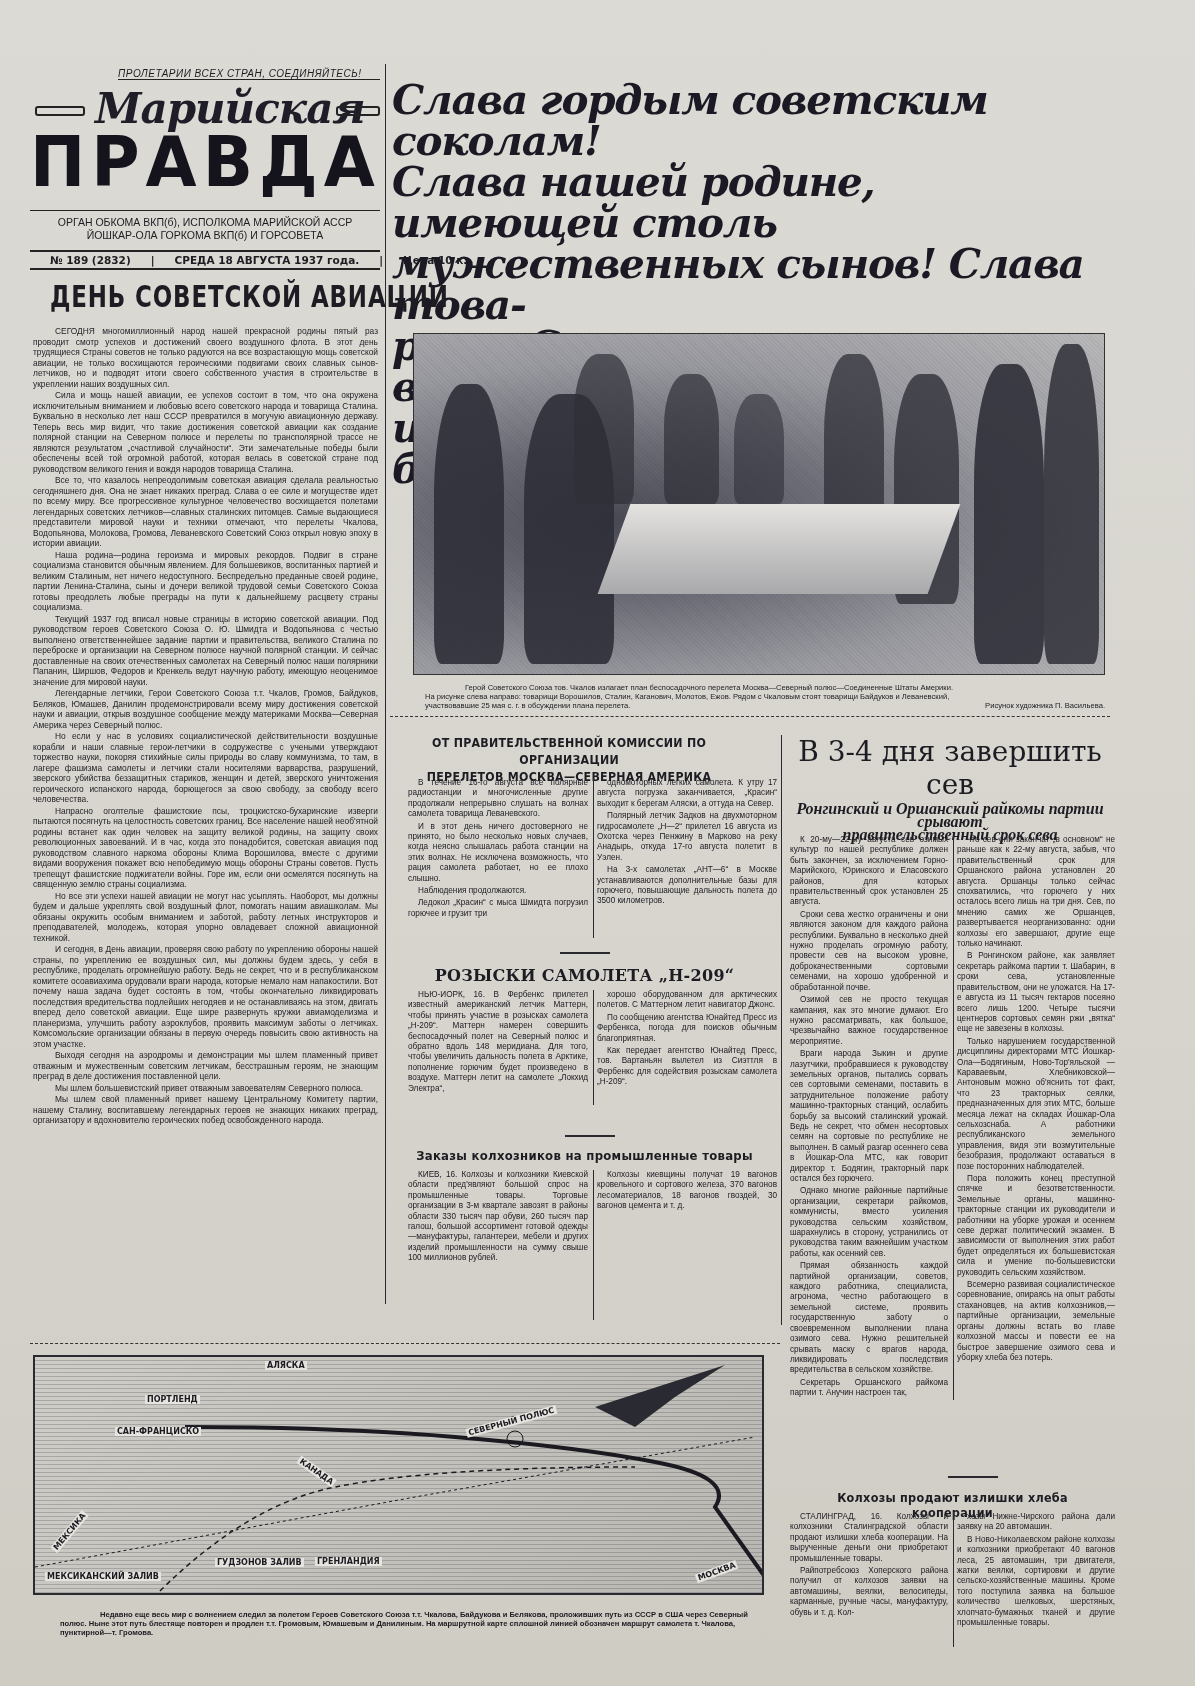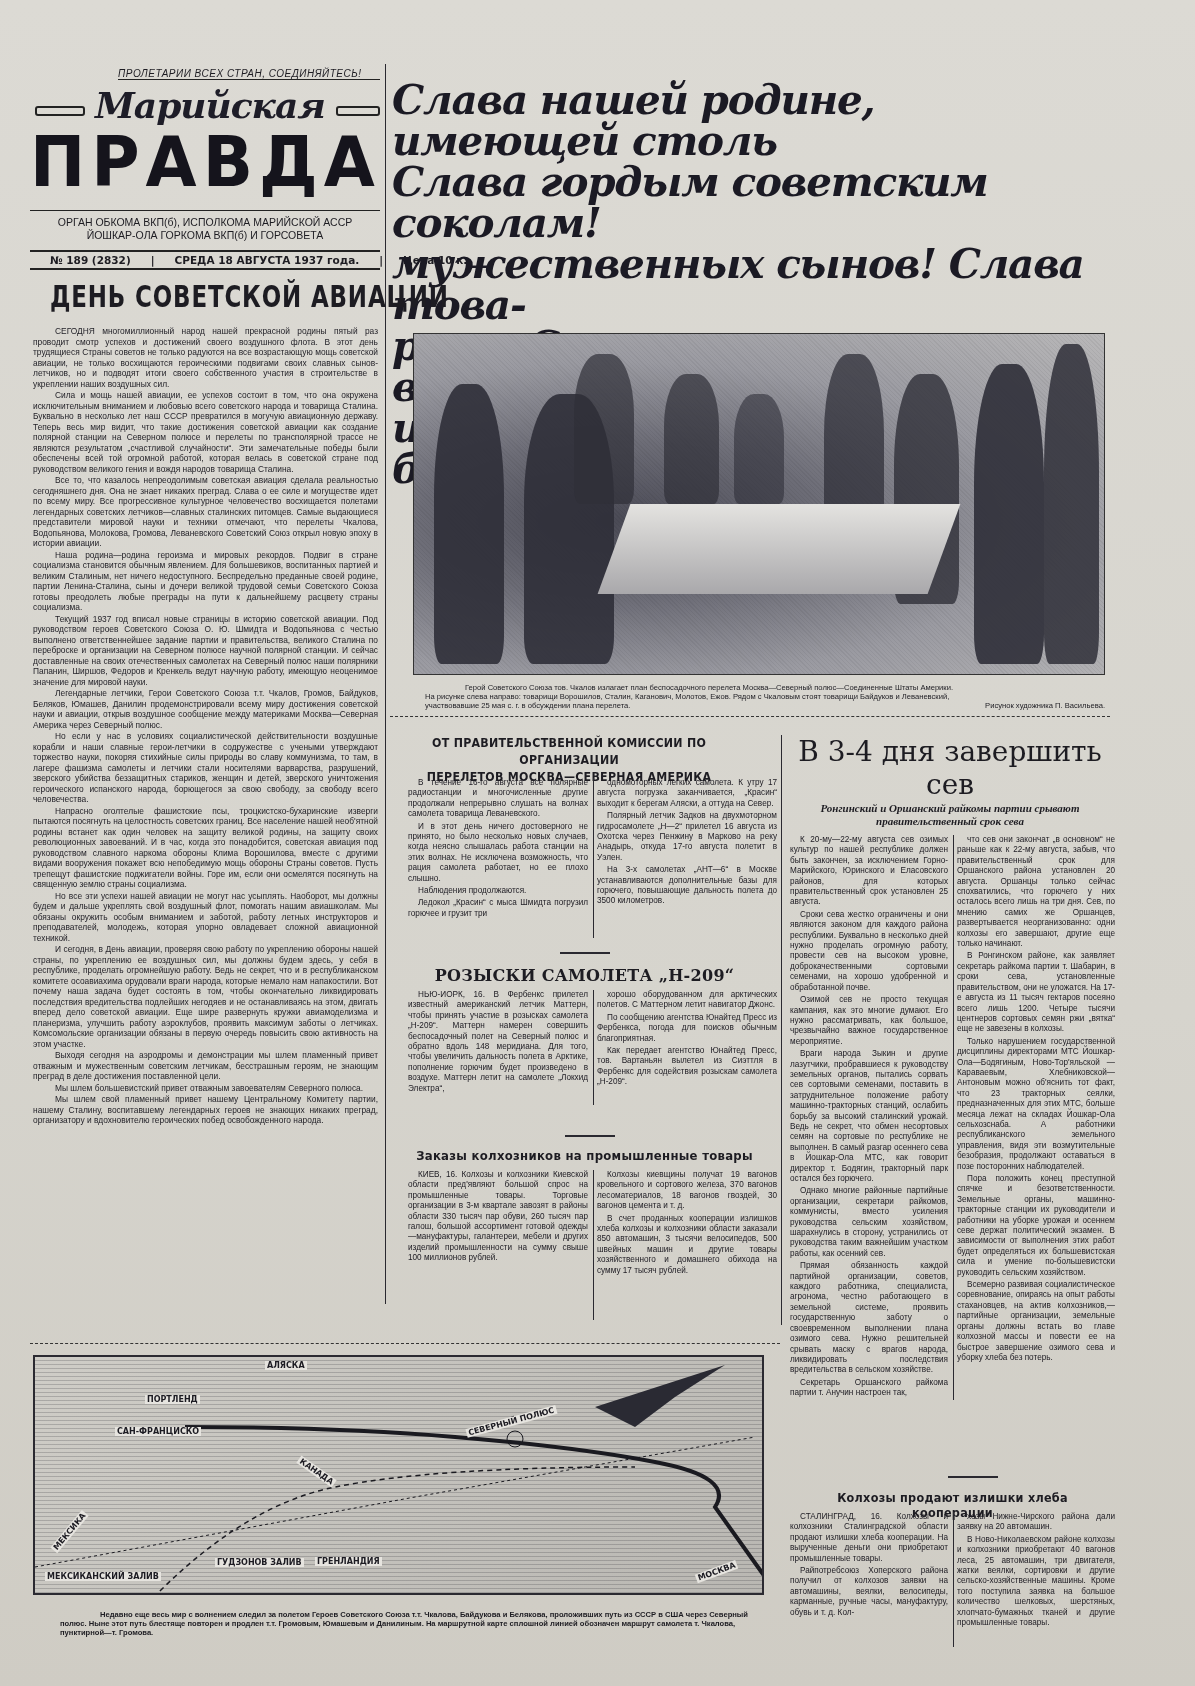"Марийская" .script-title { font-size: 36px -> 42px }
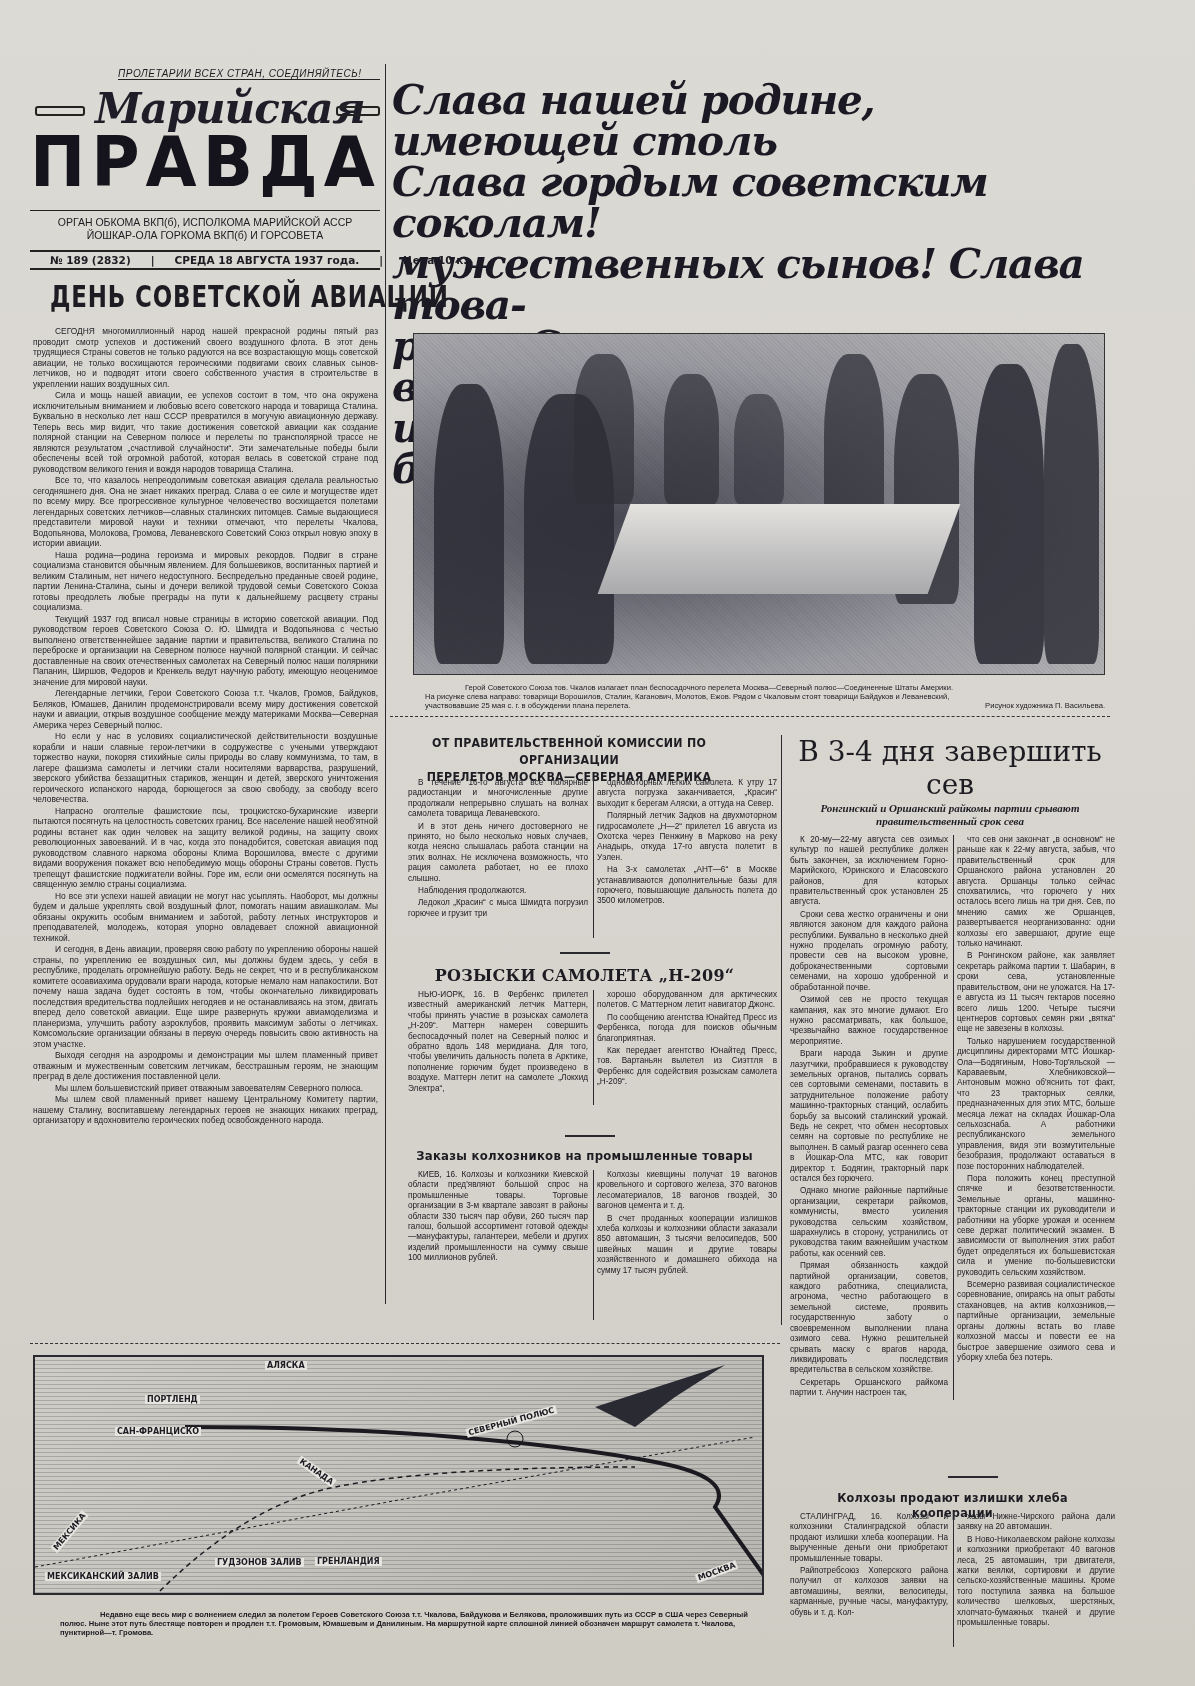"Слава нашей родине, имеющей столь" div { order: before "Слава гордым советским соколам!" -> after "Слава гордым советским соколам!" }
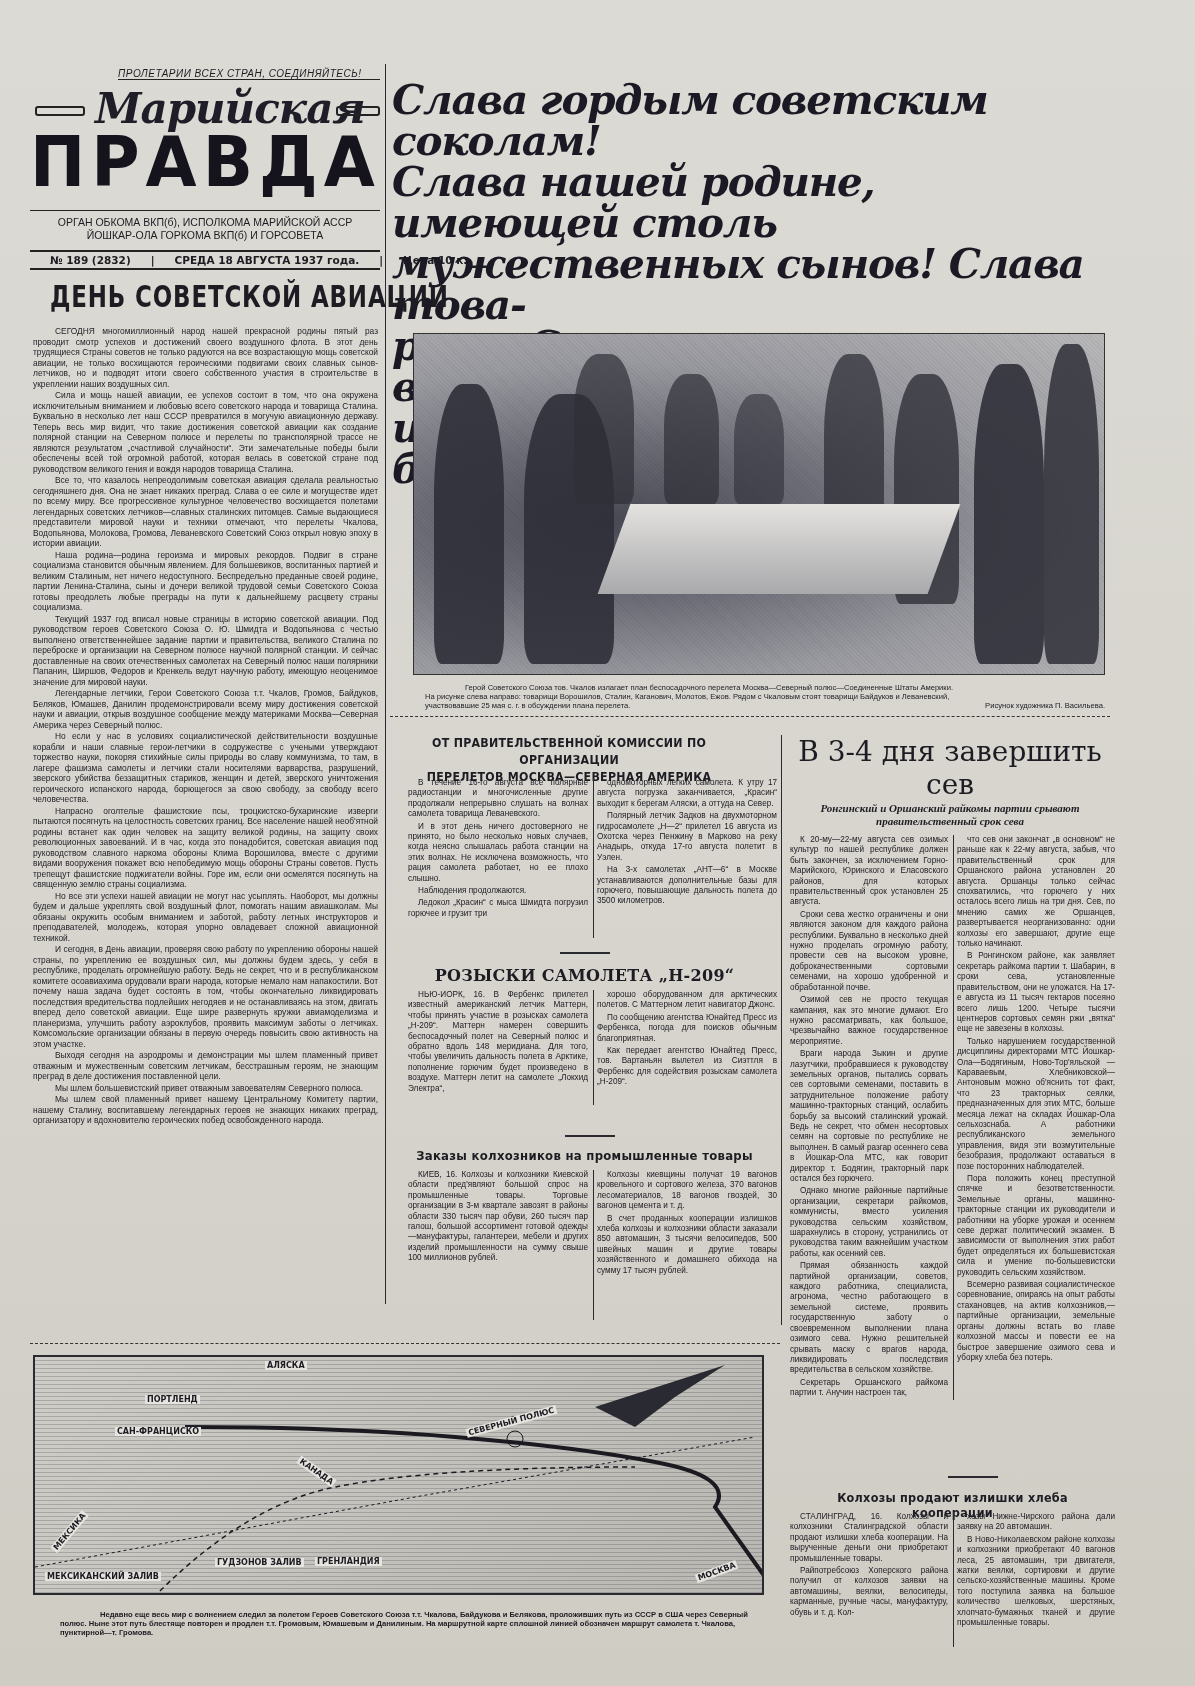"Ронгинский и Оршанский райкомы партии" div.abs { font-size: 11px -> 16px }
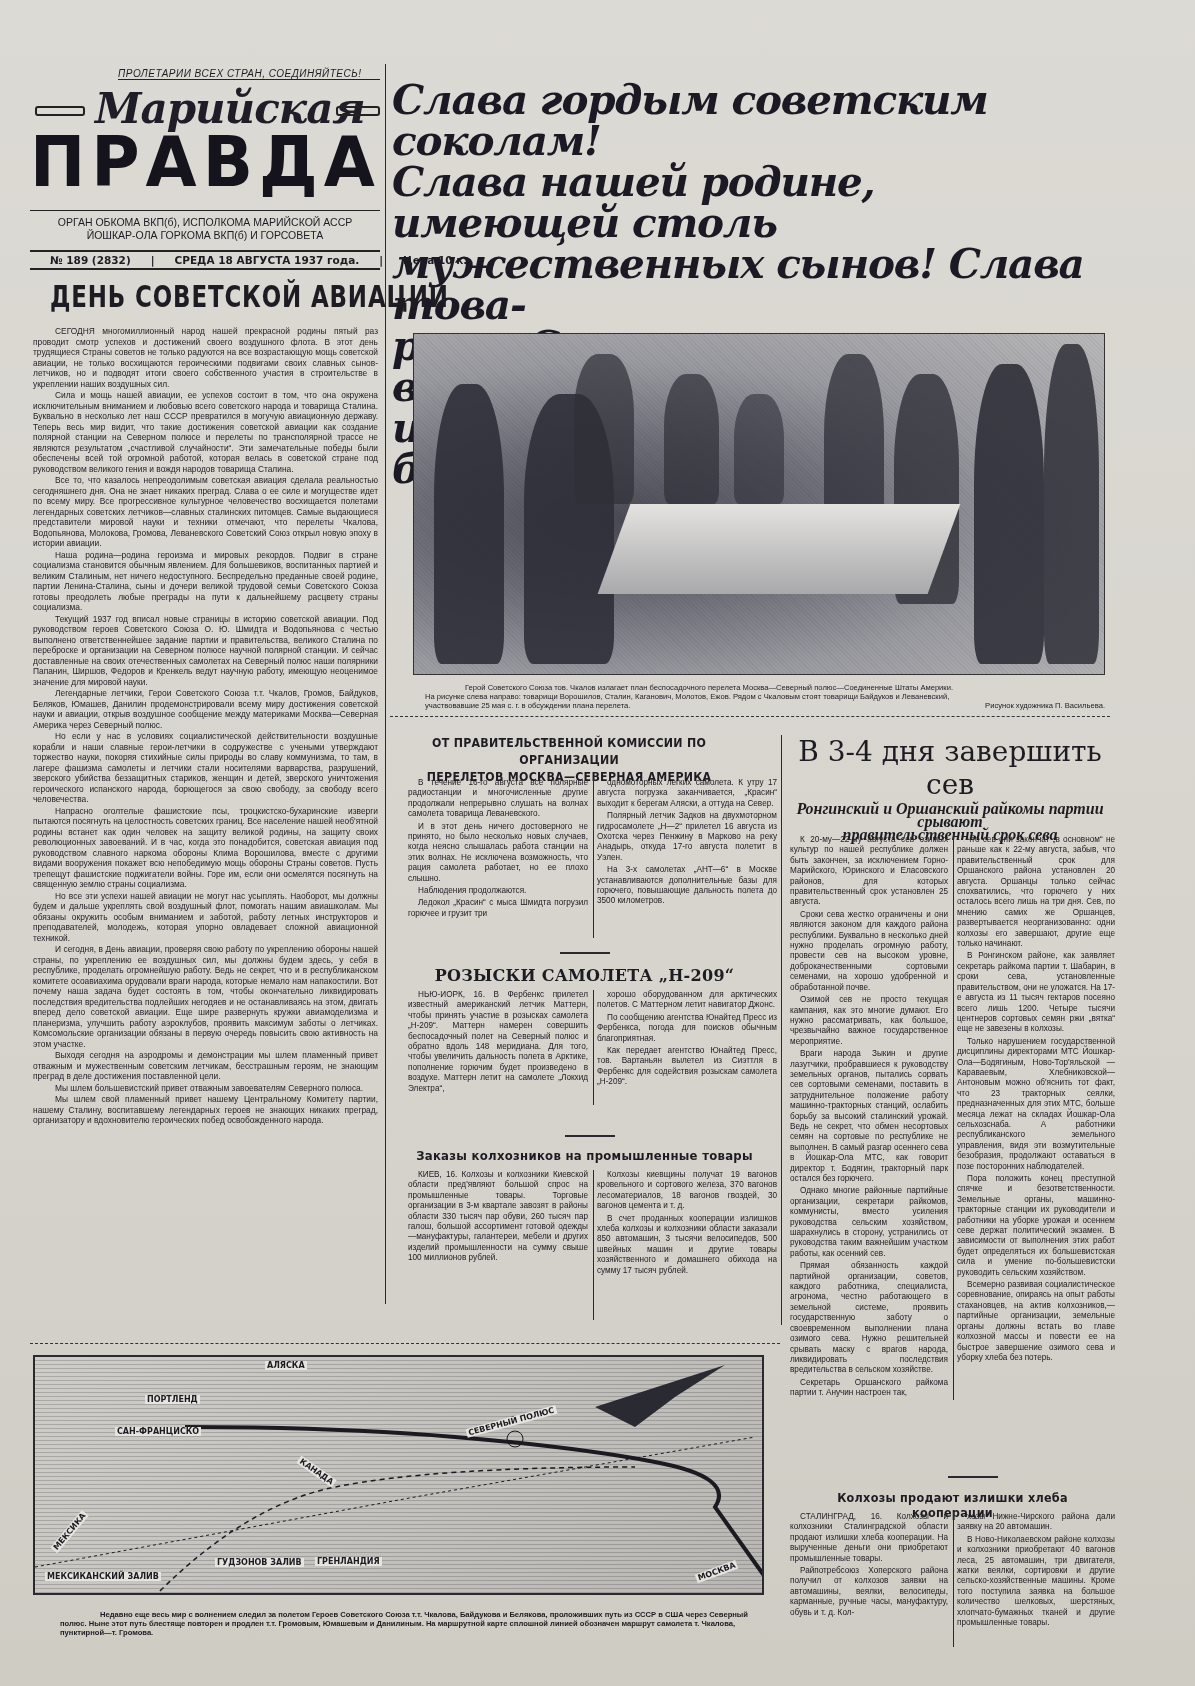"В счет проданных кооперации излишков" p { html: <p>В счет проданных кооперации излишков хлеба колхозы и колхозники области заказали 850 автомашин, 3 тысячи велосипедов, 500 швейных машин и другие товары хозяйственного и домашнего обихода на сумму 17 тысяч рублей.</p> -> none }
